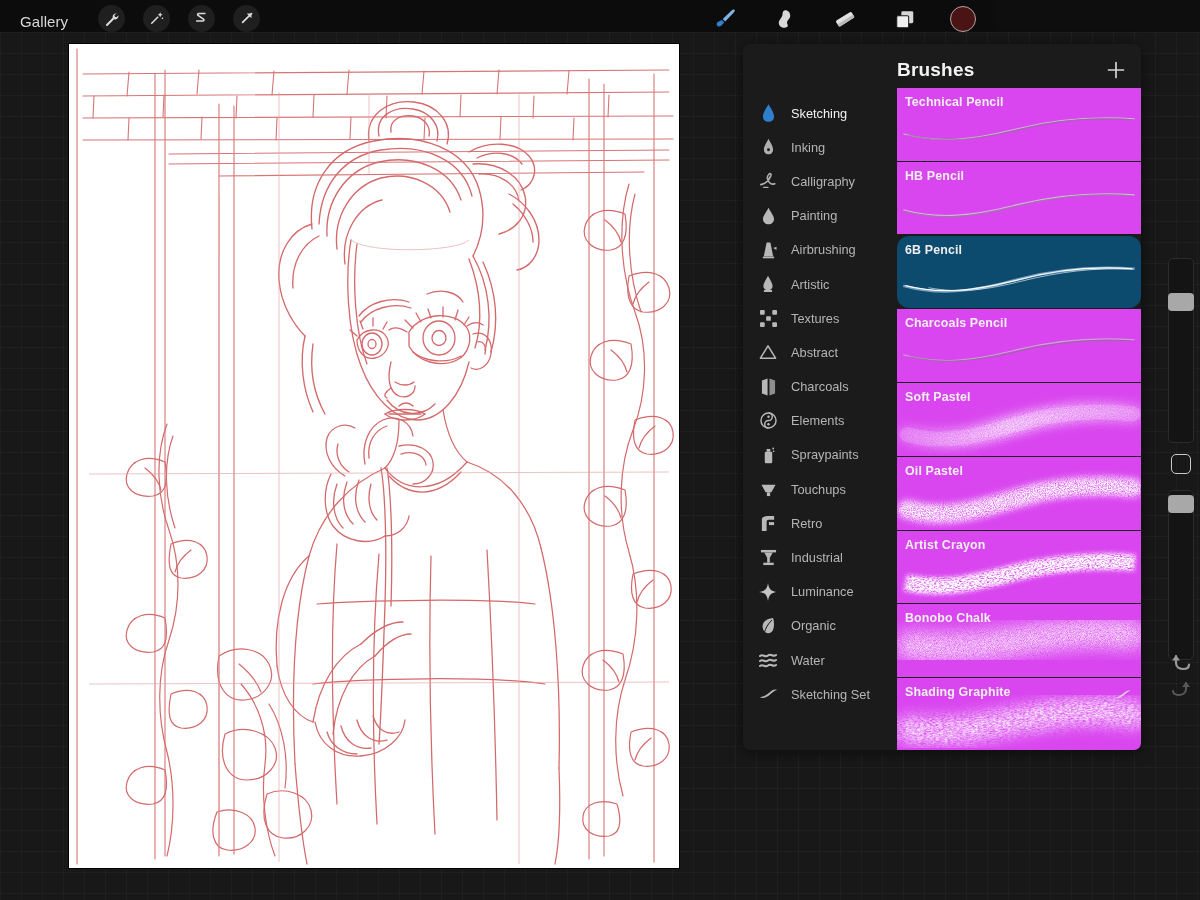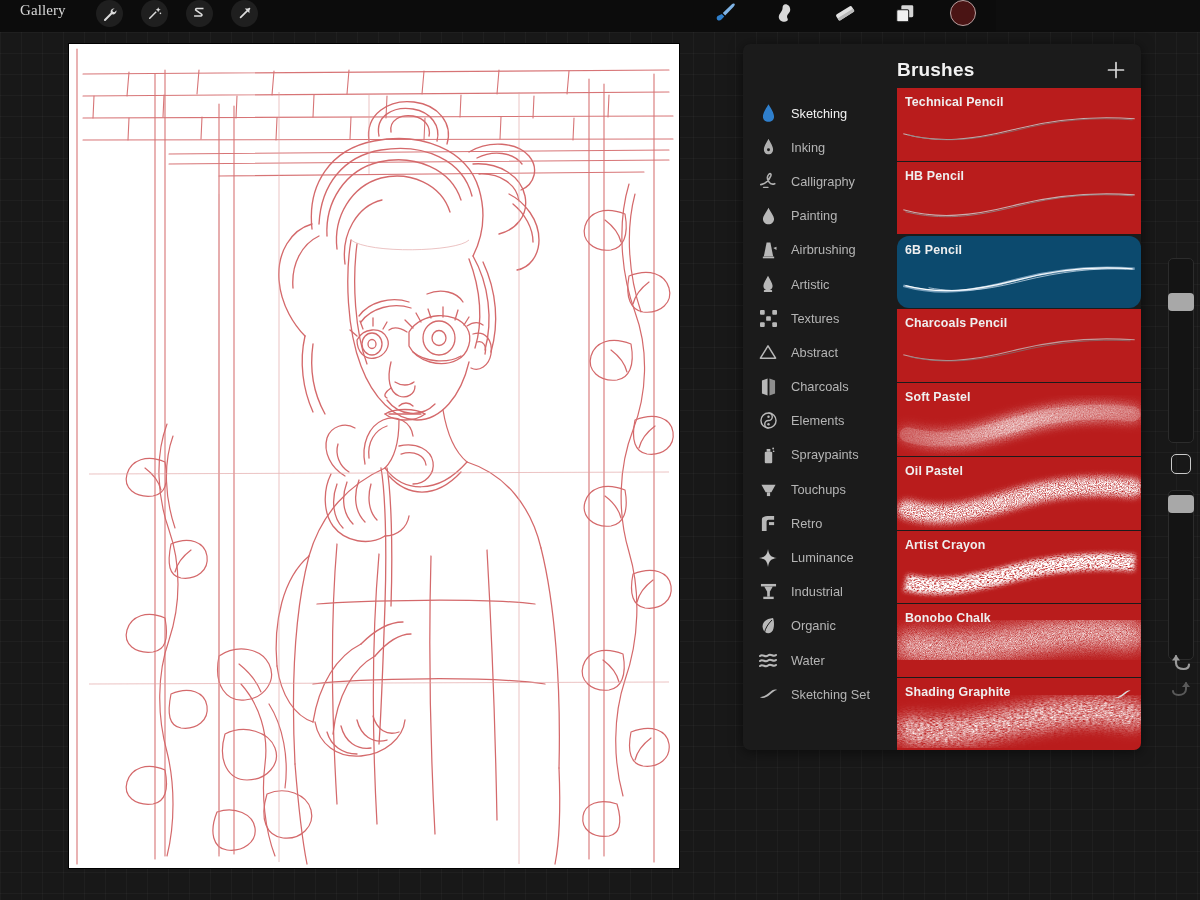"Gallery" .topbar { align-items: flex-start -> flex-end; font-family: Liberation Serif, serif -> none }
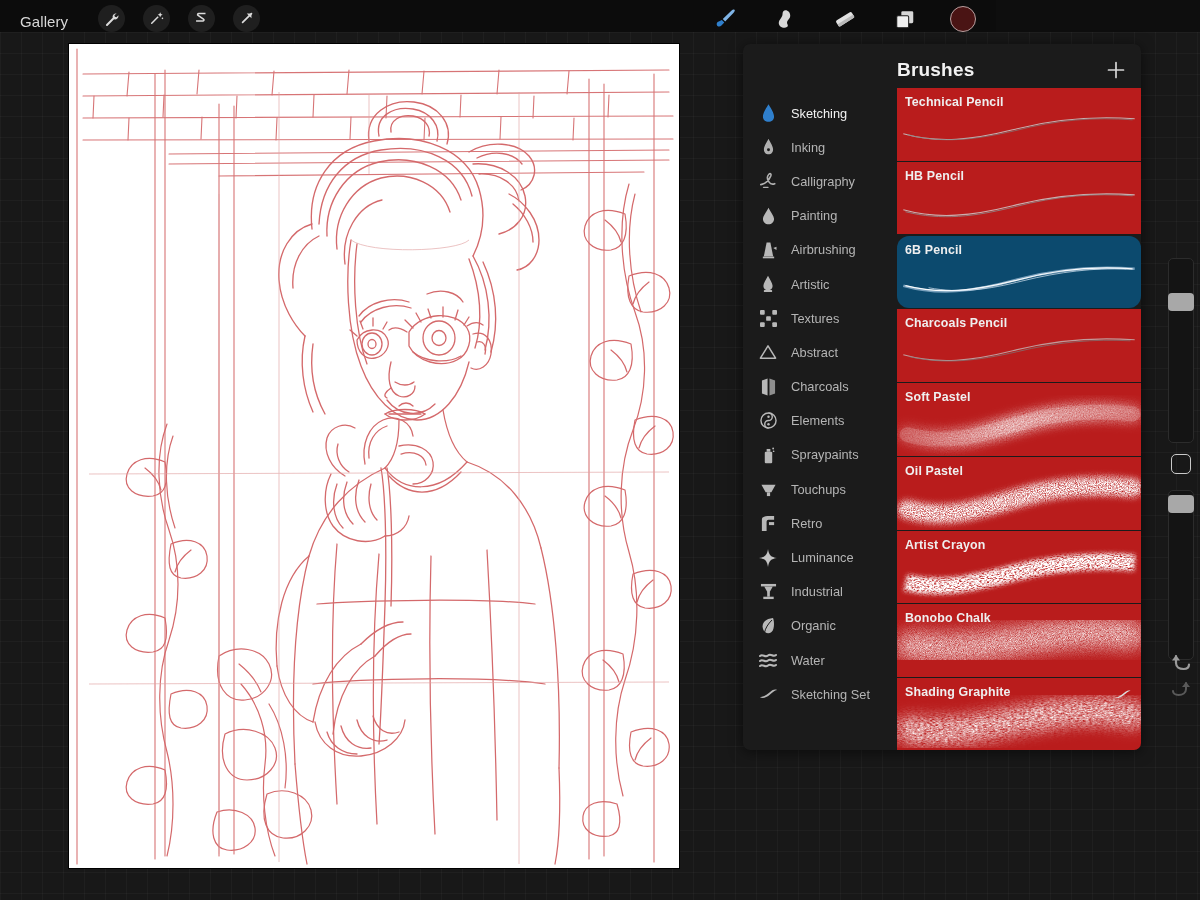"Technical Pencil" .brush { background: #b91c1c -> #d946ef }
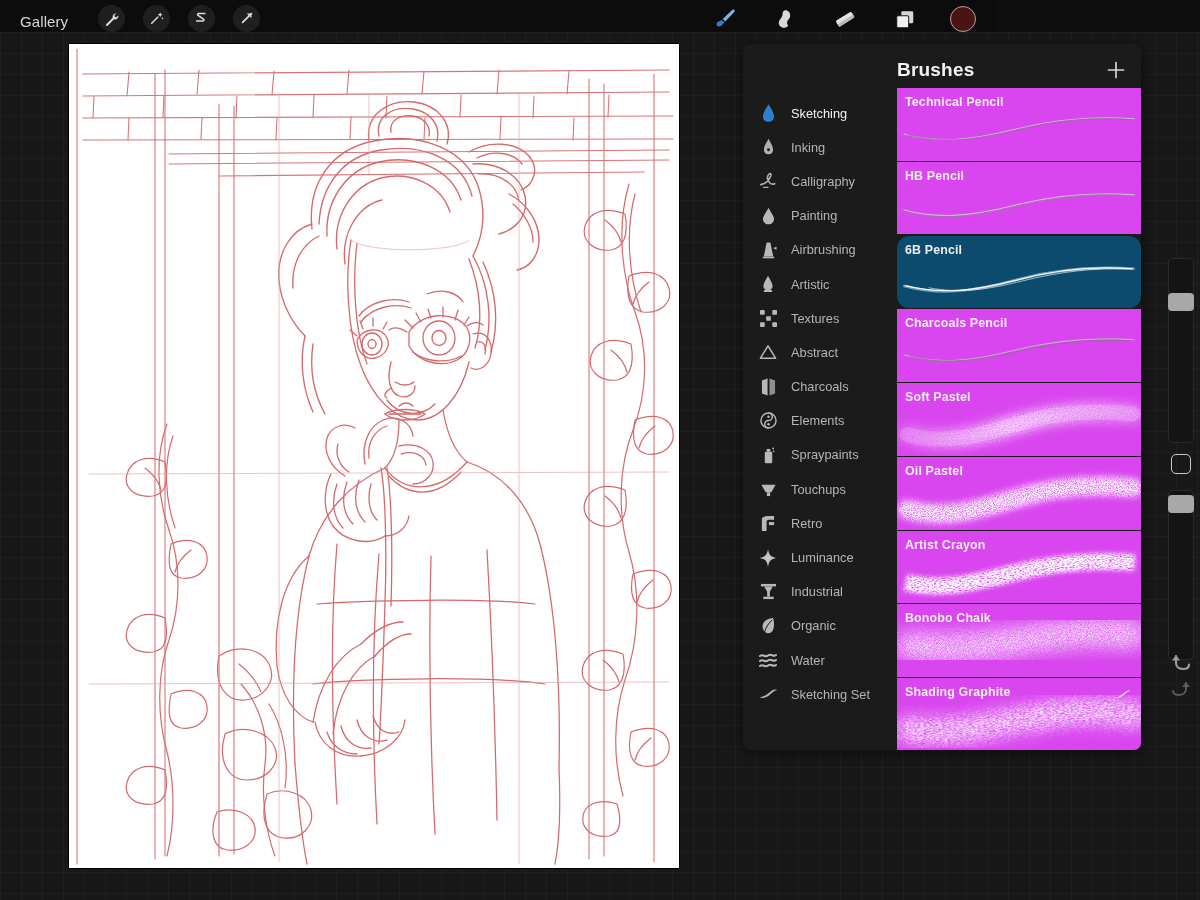"Luminance" div.cat { order: before "Industrial" -> after "Industrial" }
